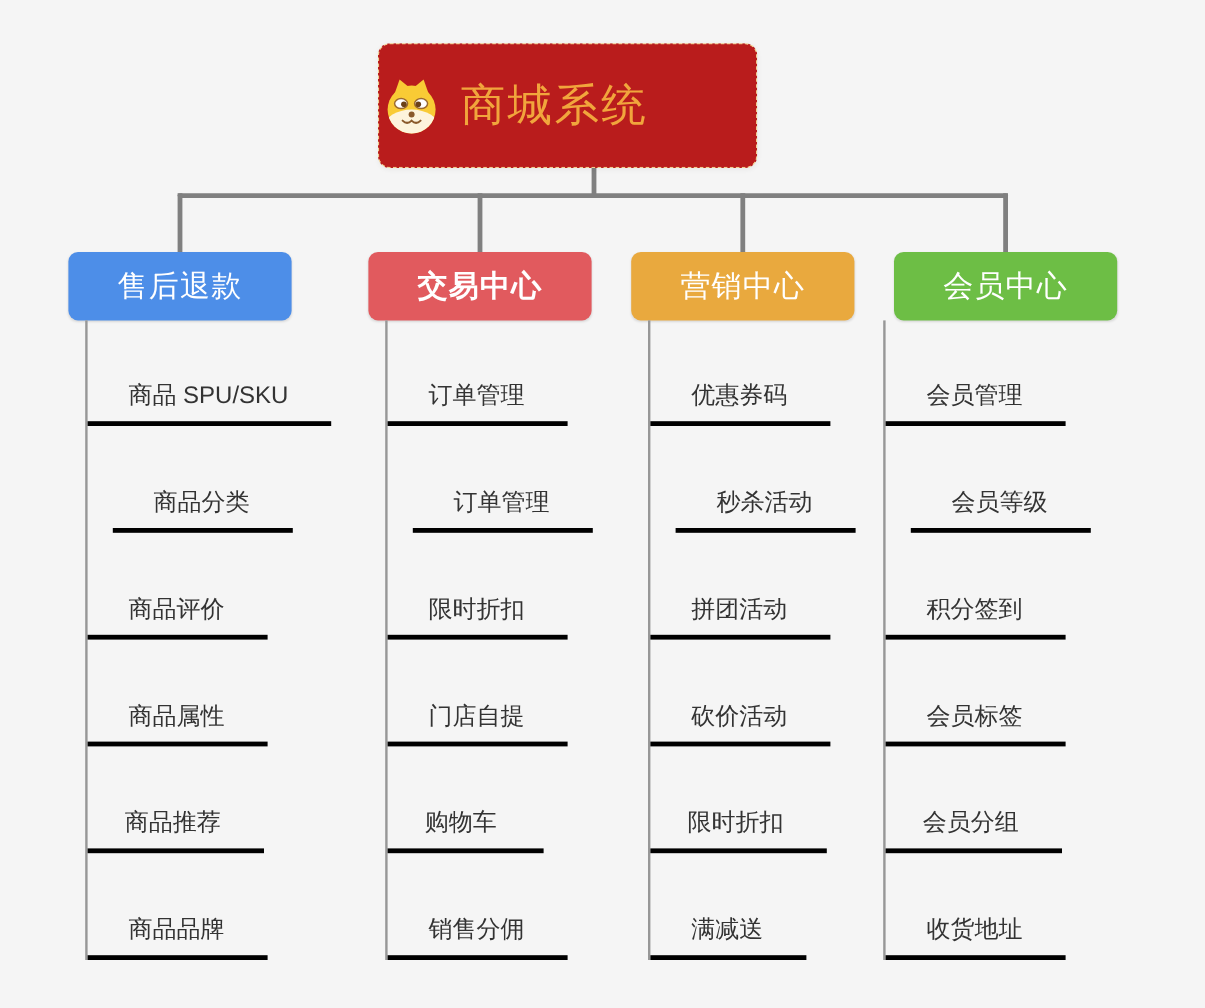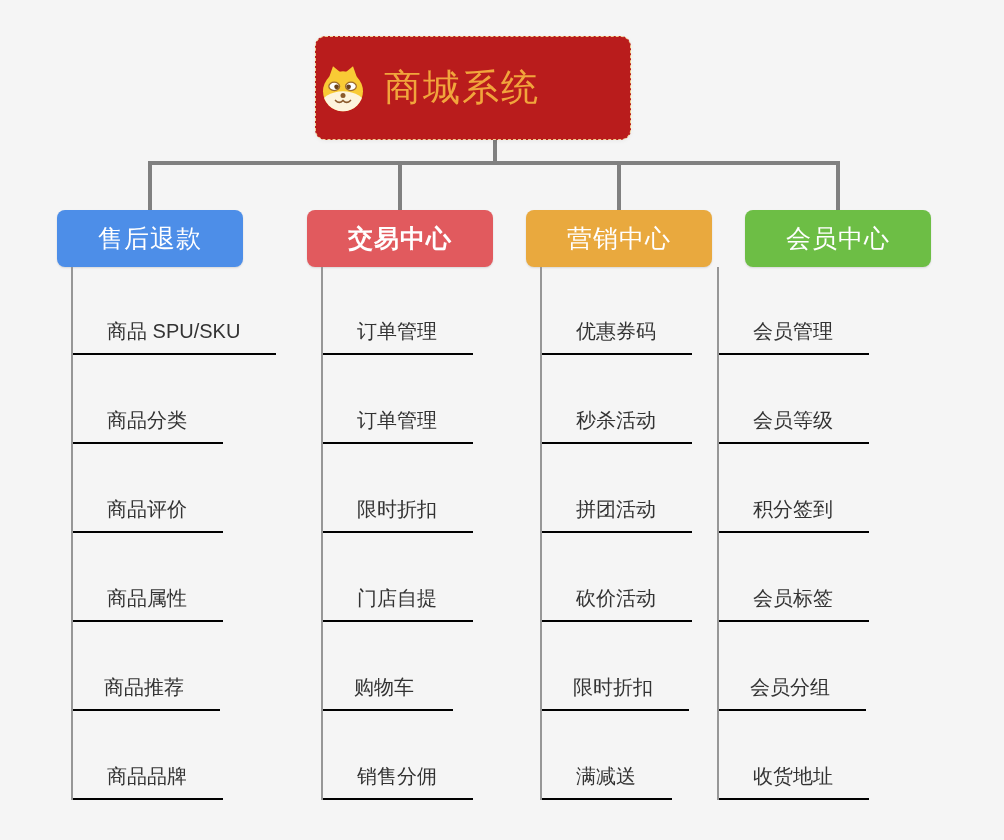"商品 SPU/SKU" .leaf { border-bottom: 2px solid #000000 -> 4px solid #000000 }
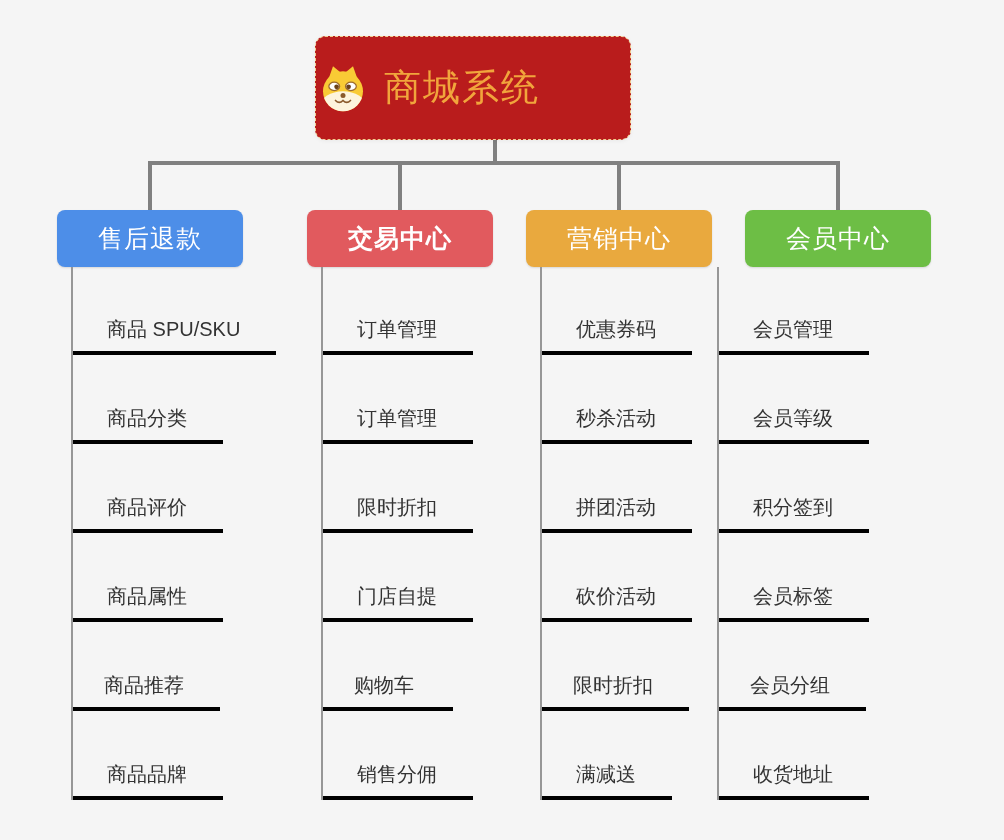"会员管理" .col.c4 { left: 717px -> 736px }
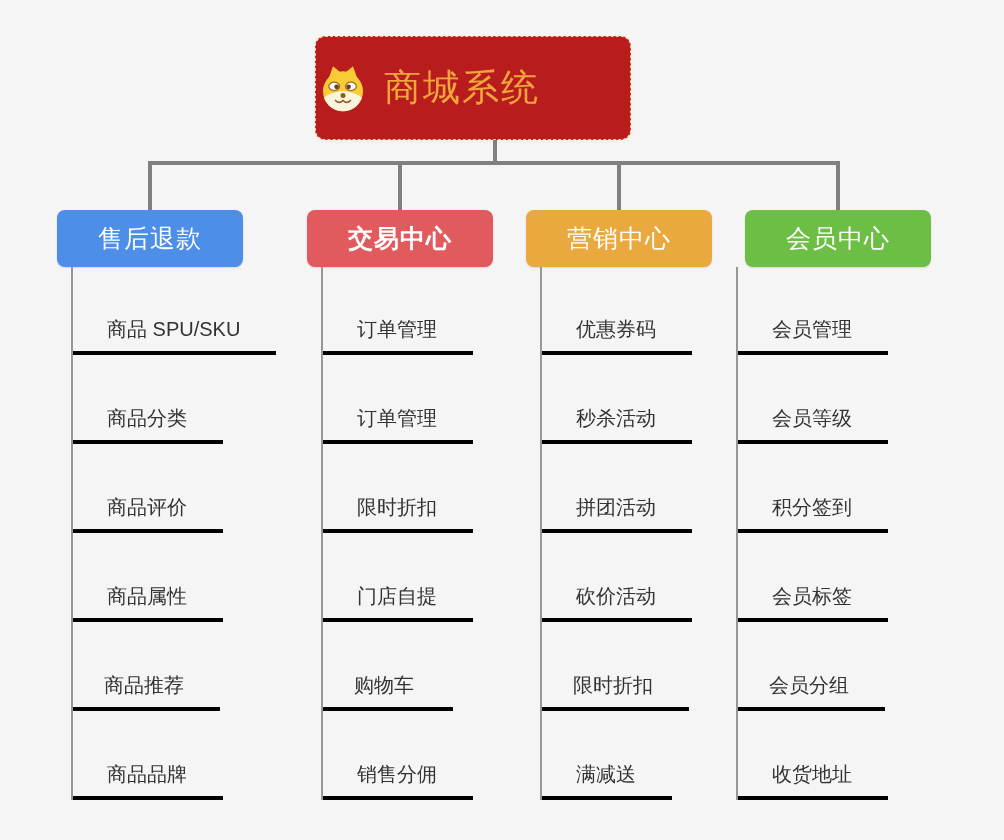"商品分类" .leaf.r1 { margin-left: none -> 21px }
